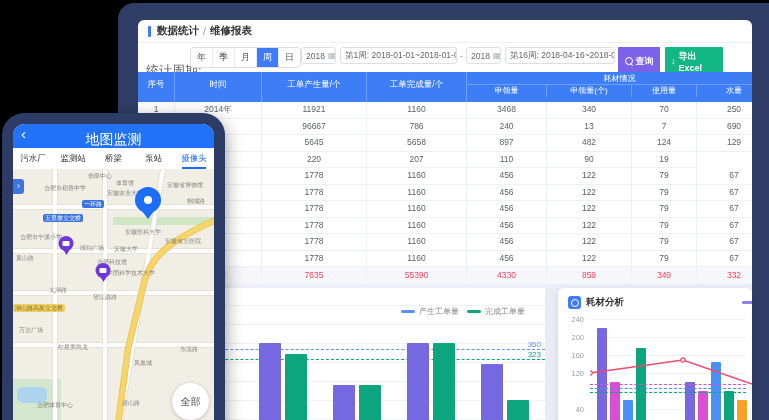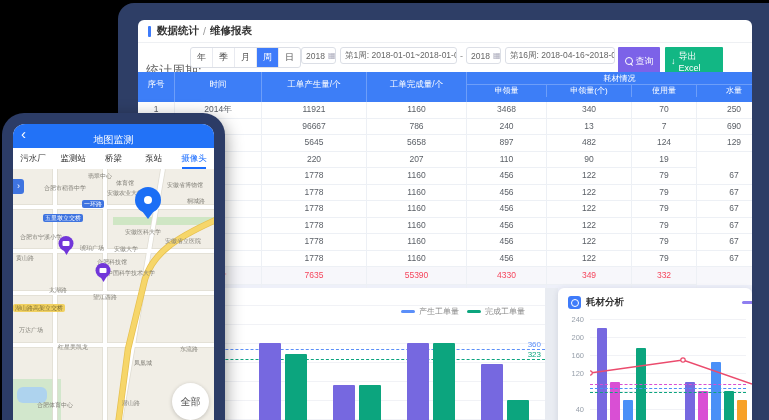"查询" .btn { font-weight: none -> bold }
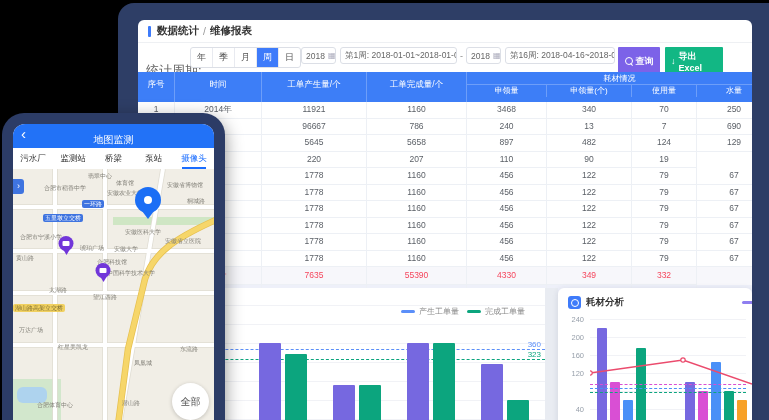"地图监测" #phead .ptitle { font-size: 10px -> 14px }
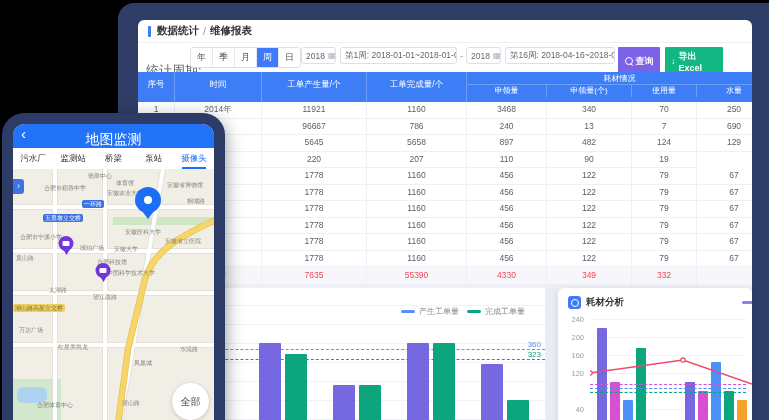"859" div { html: none -> <div>859</div> }
